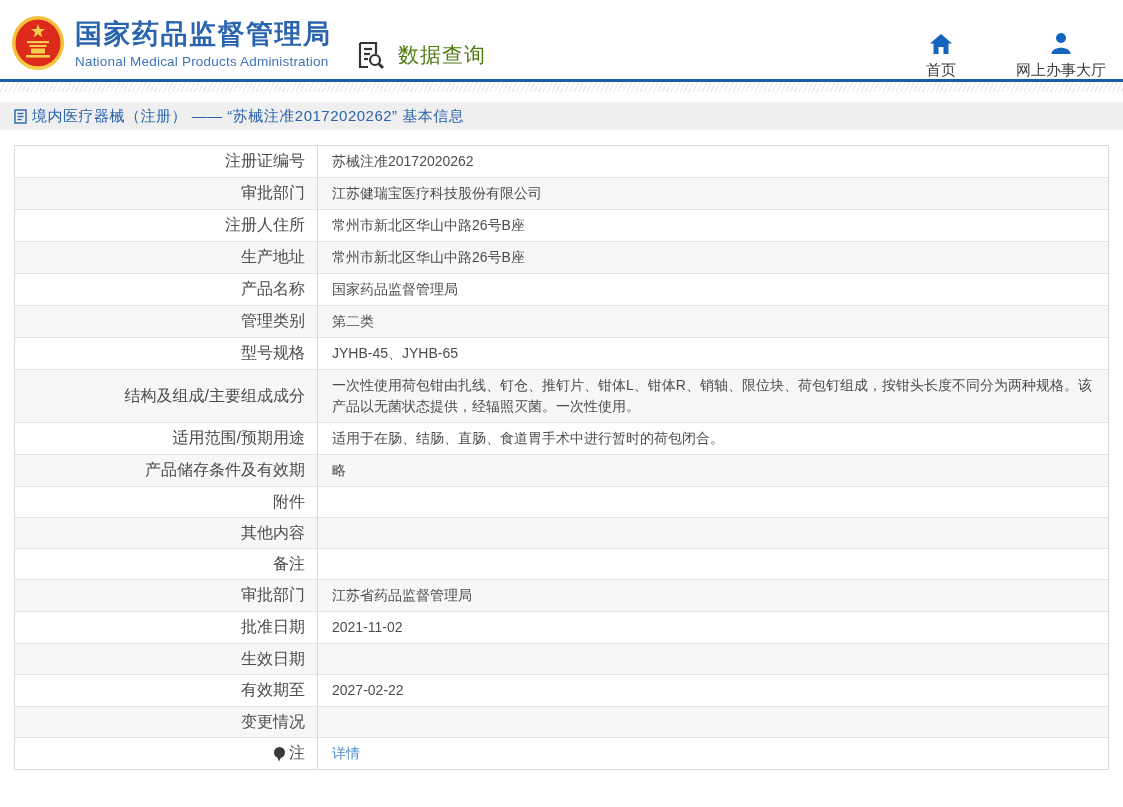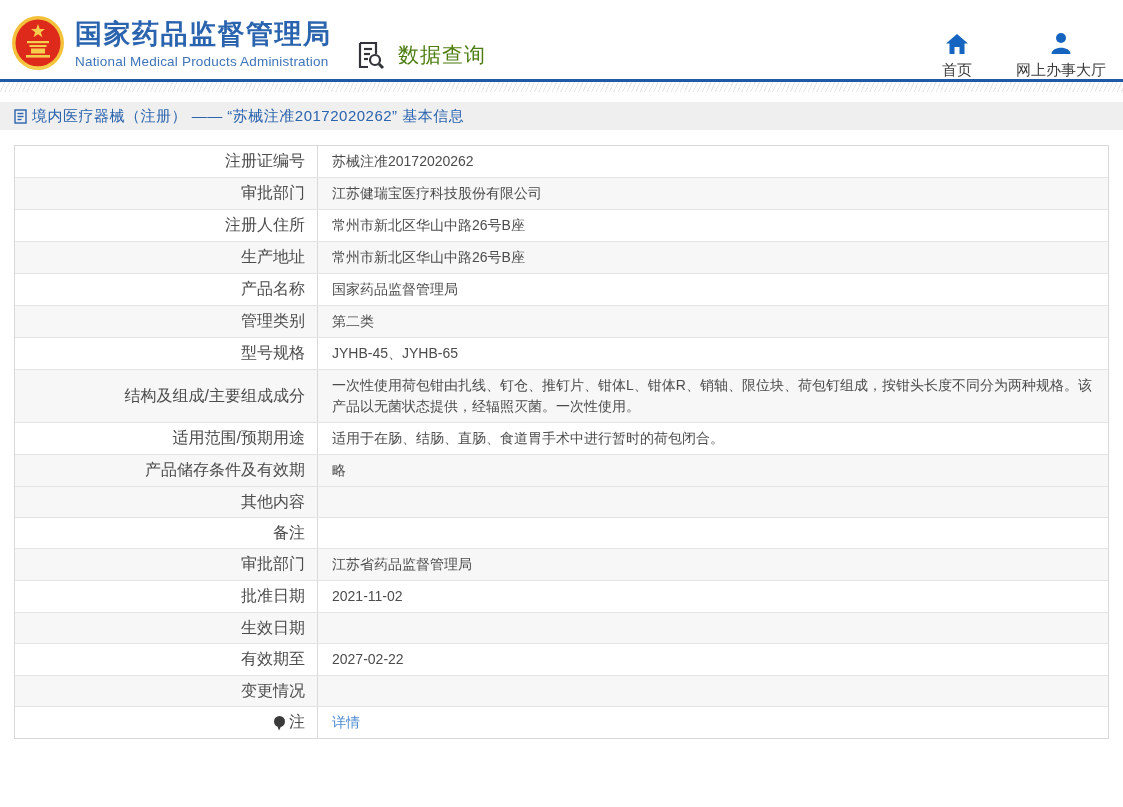"首页" .top-nav { gap: 44px -> 60px }
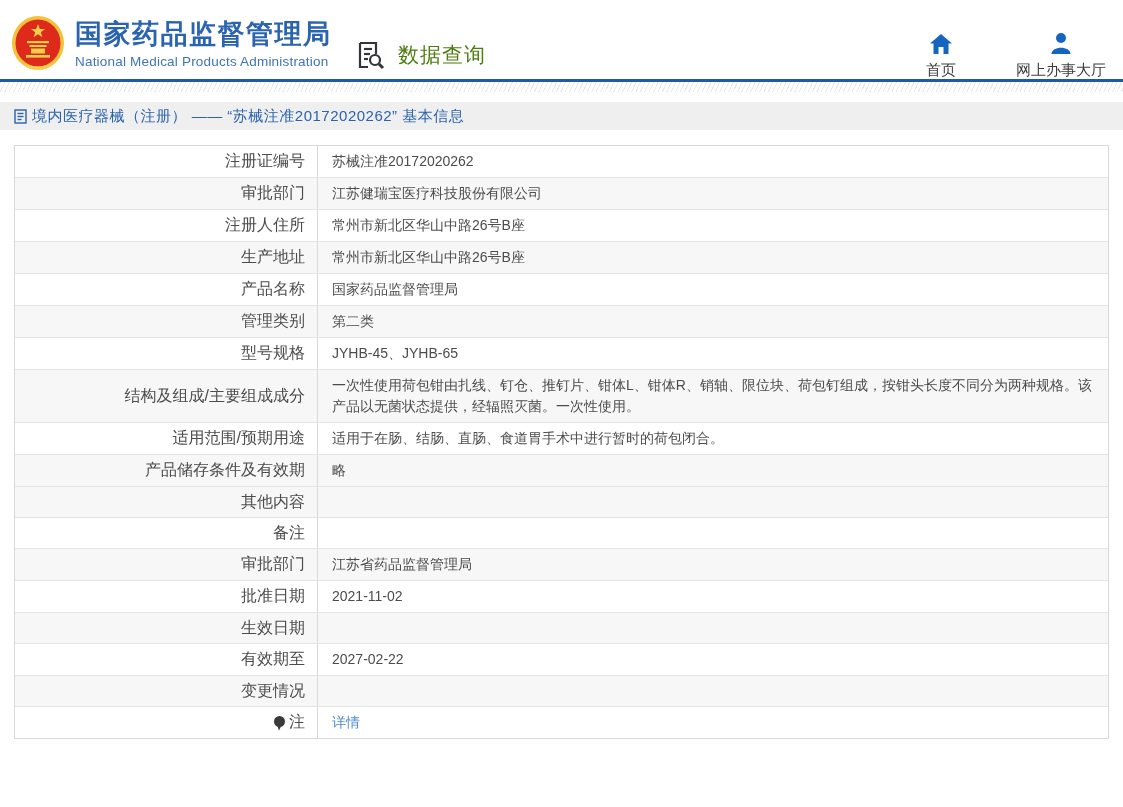"附件" div.row { html: none -> <div> <div> <span>附件</span> </div> <div> <span></span> </div> </div> }
